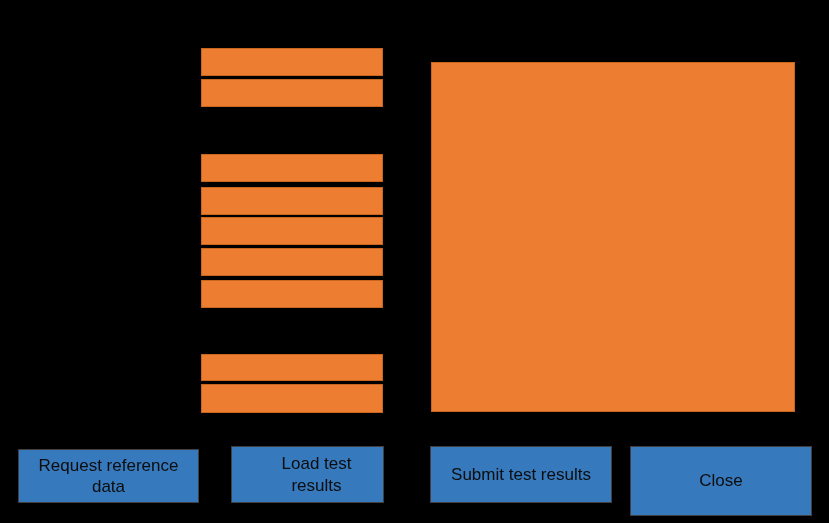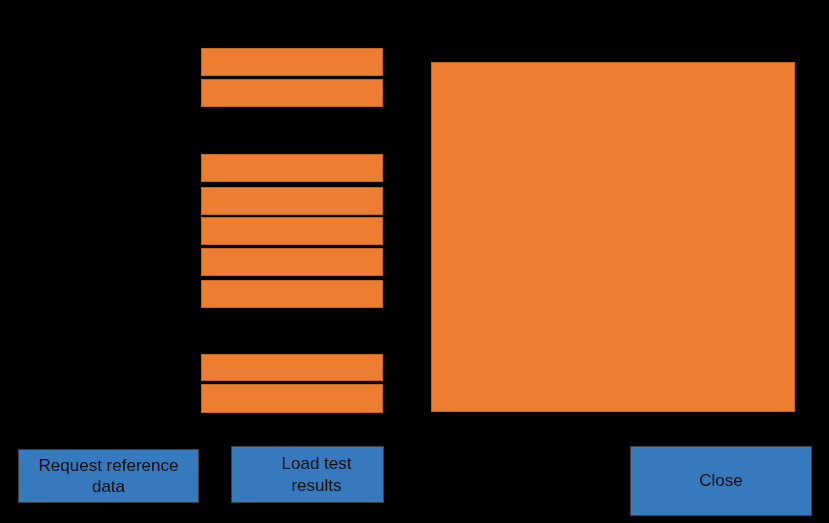"Submit test results" div.btn { html: none -> <div> <span>Submit test results</span> </div> }
